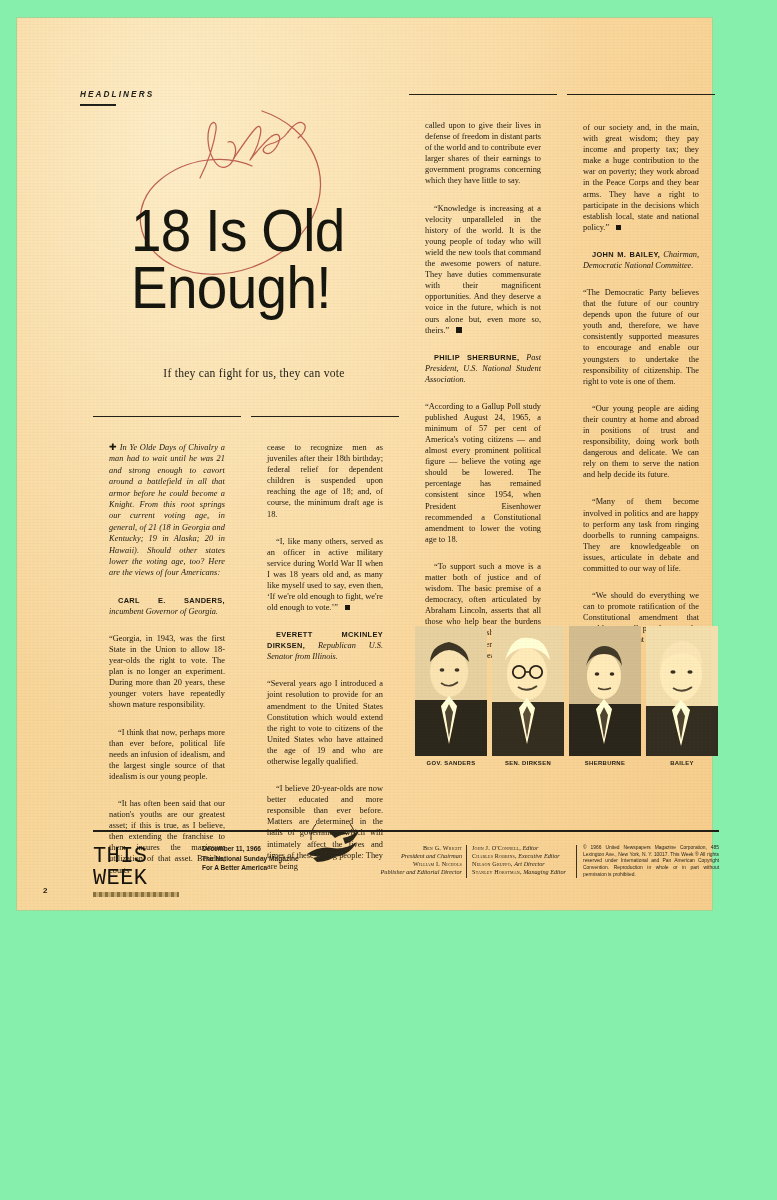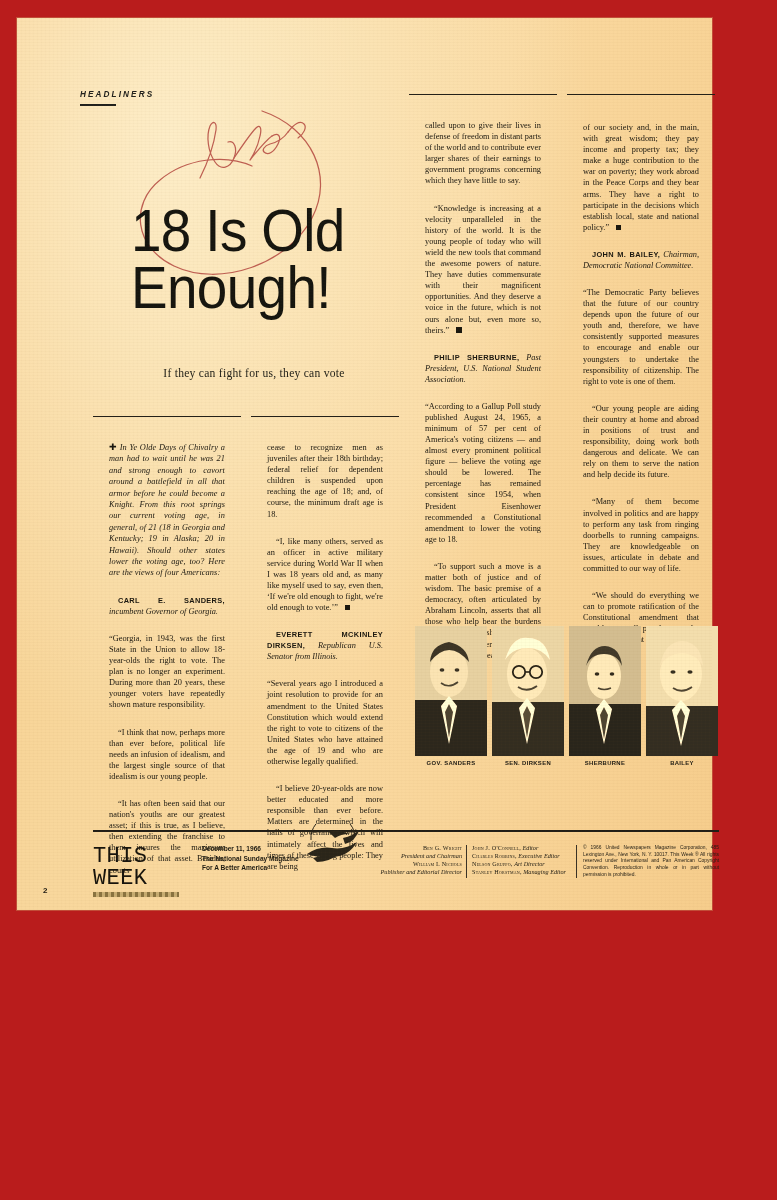"HEADLINERS" #scan { background: #b91c1c -> #86efac }
